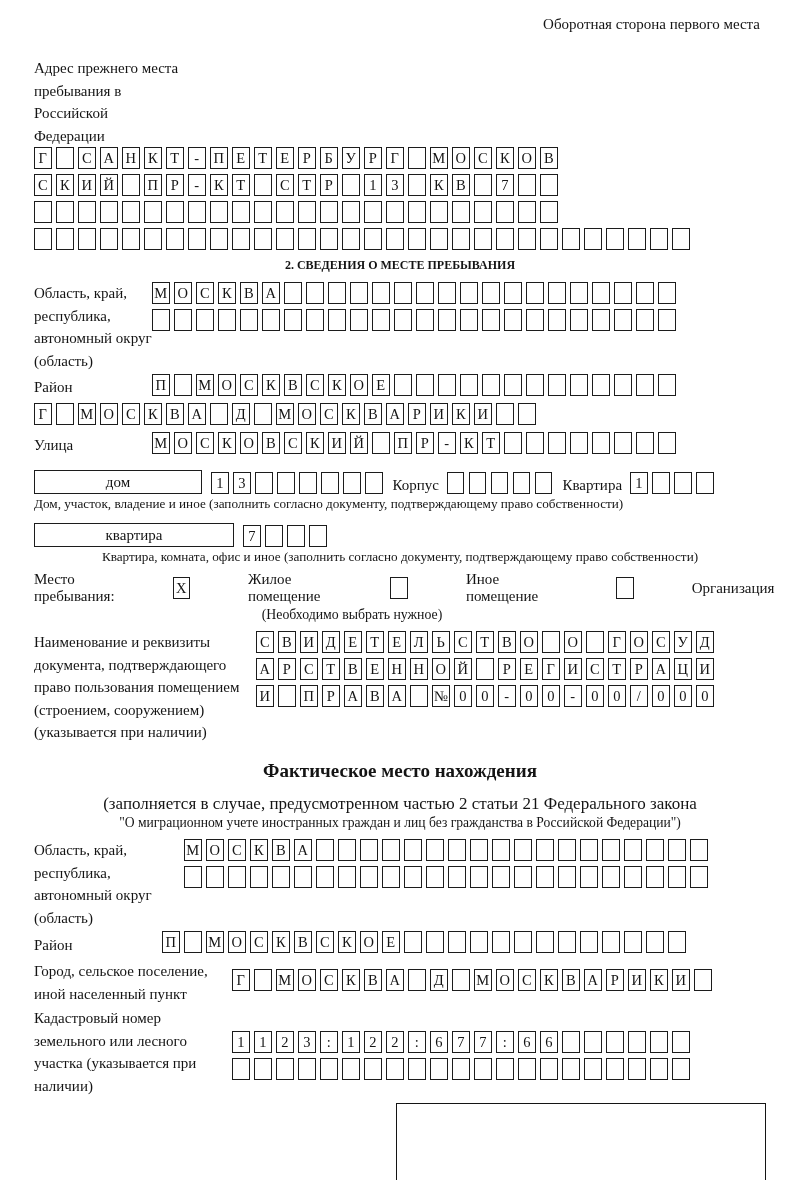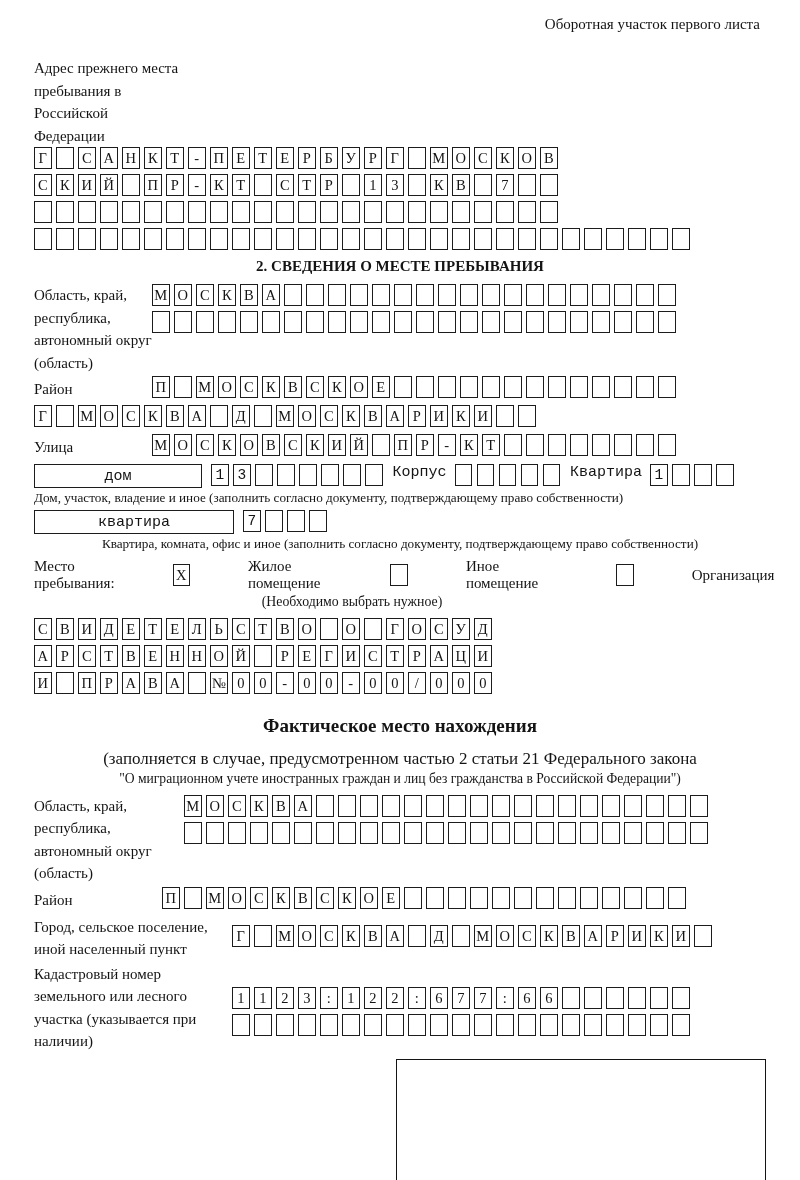"Оборотная участок первого листа" div.header-note { text: участок первого листа -> сторона первого места }
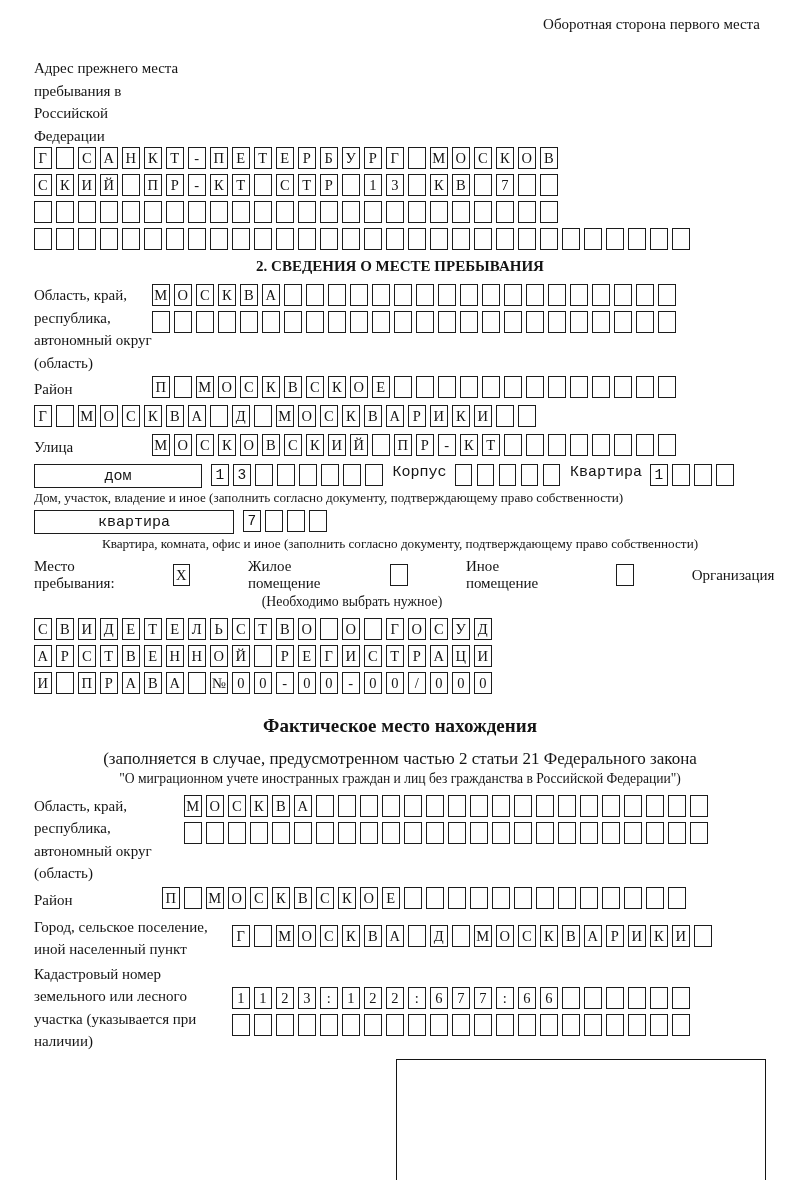"2. СВЕДЕНИЯ О МЕСТЕ ПРЕБЫВАНИЯ" .sec-title { font-size: 15px -> 12px }
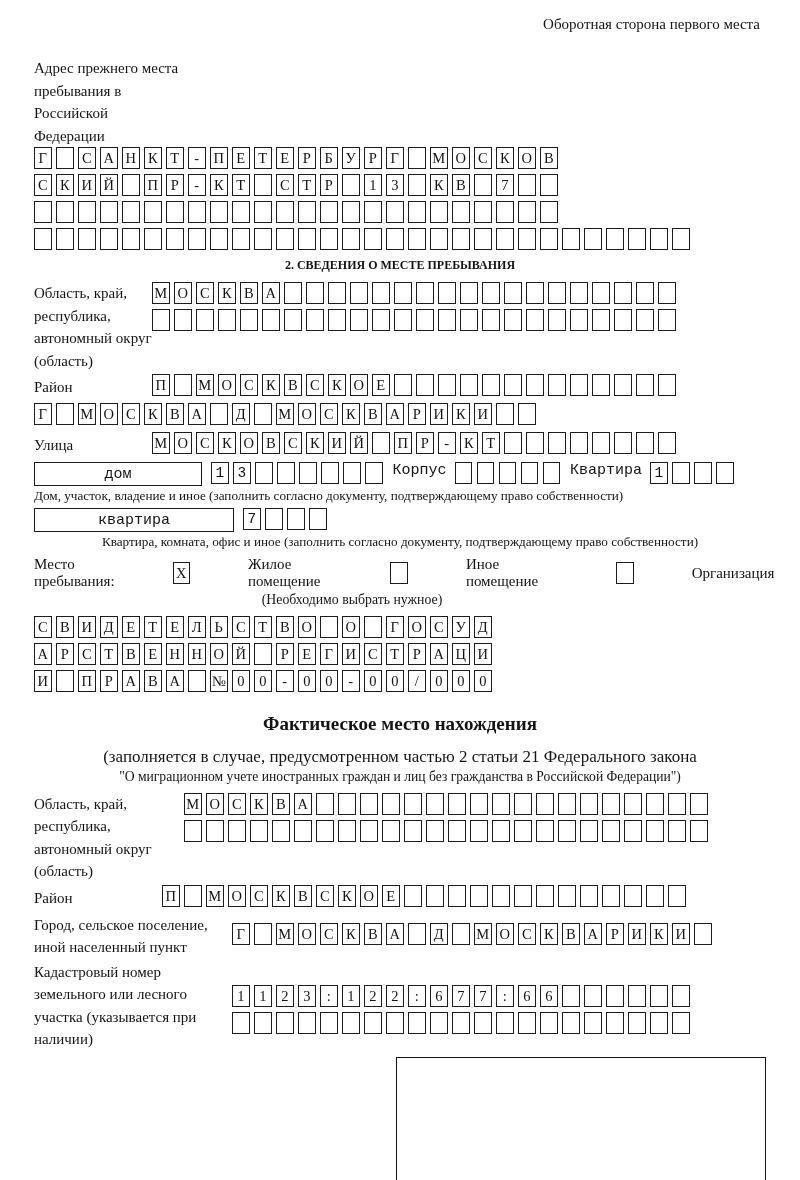"дом" .house-line { align-items: flex-start -> flex-end; font-family: Liberation Mono, monospace -> none; margin: 3px 0 1px 0 -> 11px 0 1px 0 }
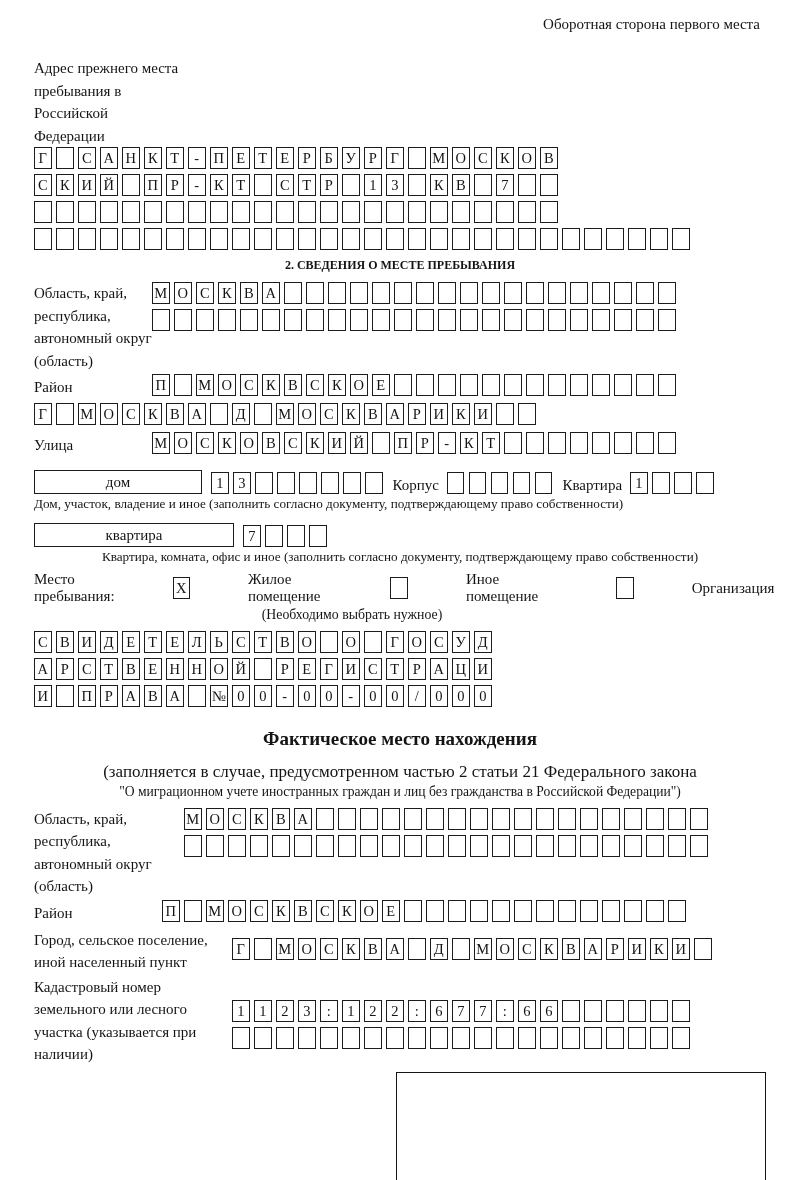"Наименование и реквизиты документа," div.lbl { html: none -> <div>Наименование и реквизиты документа, подтверждающего право пользования помещением (строением, сооружением) (указывается при наличии)</div> }
